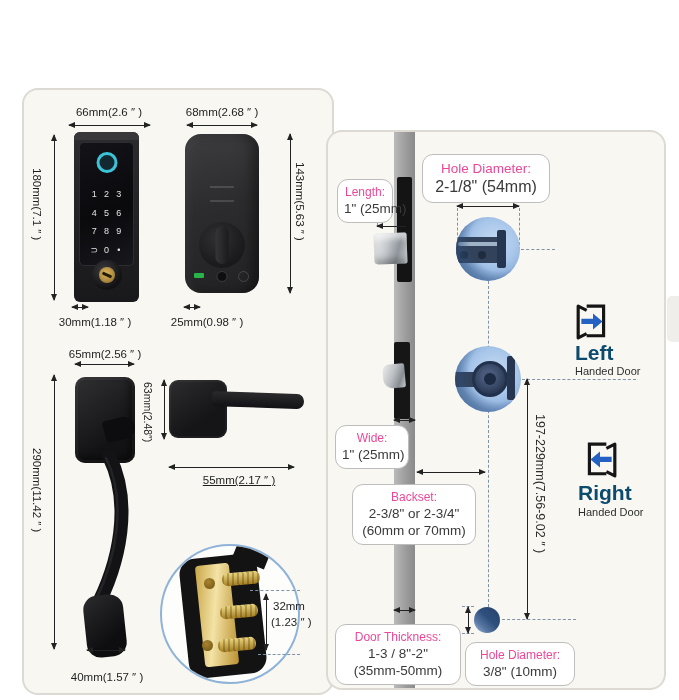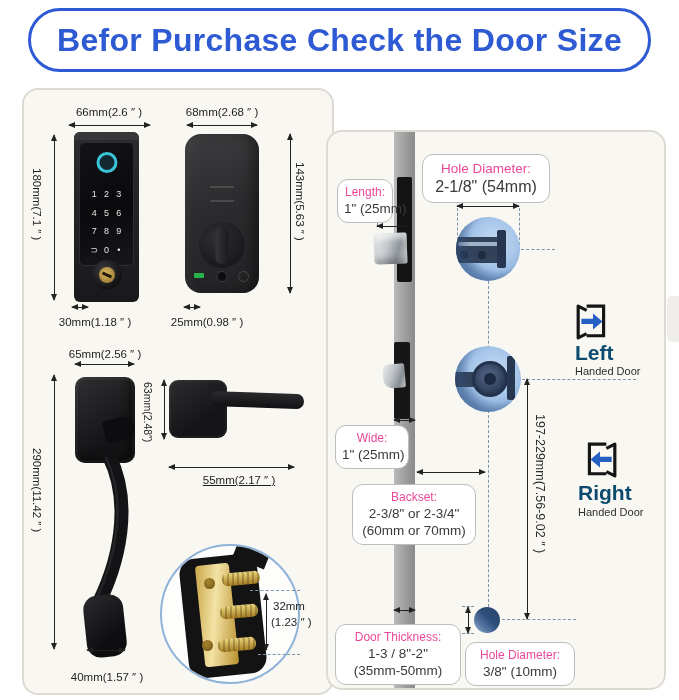"Befor Purchase Check the Door" div.title-pill { html: <div> <span>Befor Purchase Check the Door Size</span> </div> -> none }
